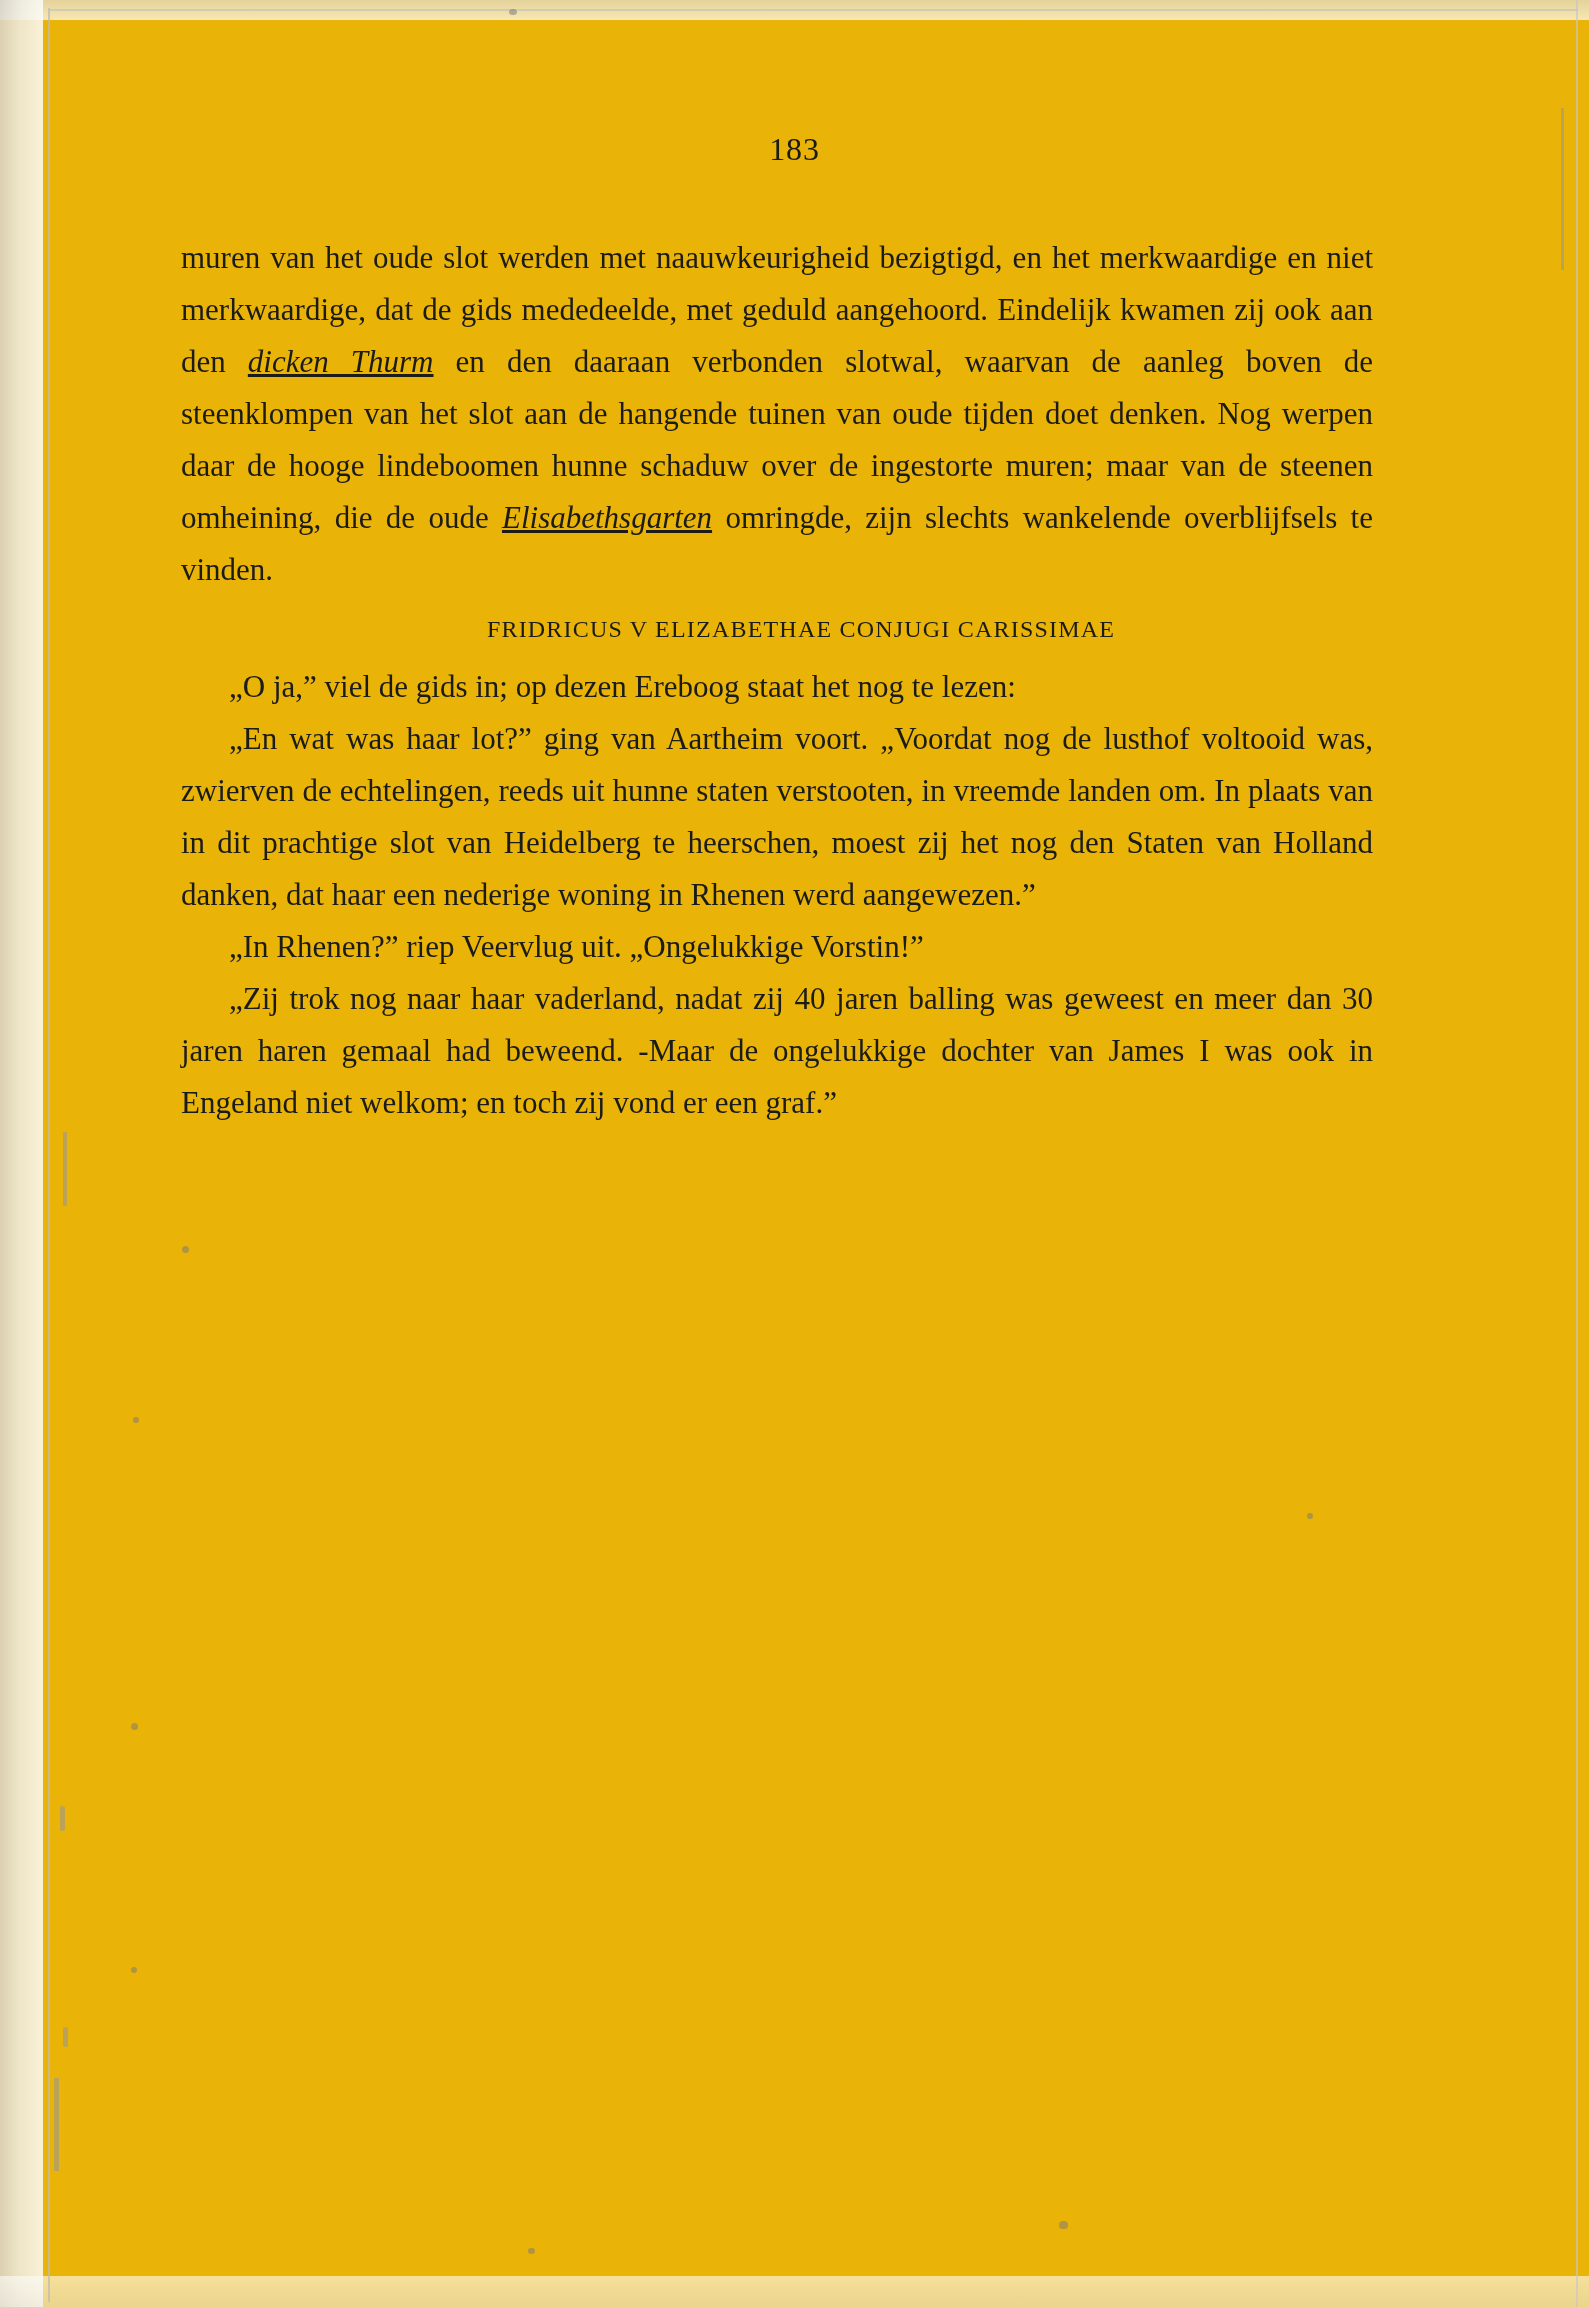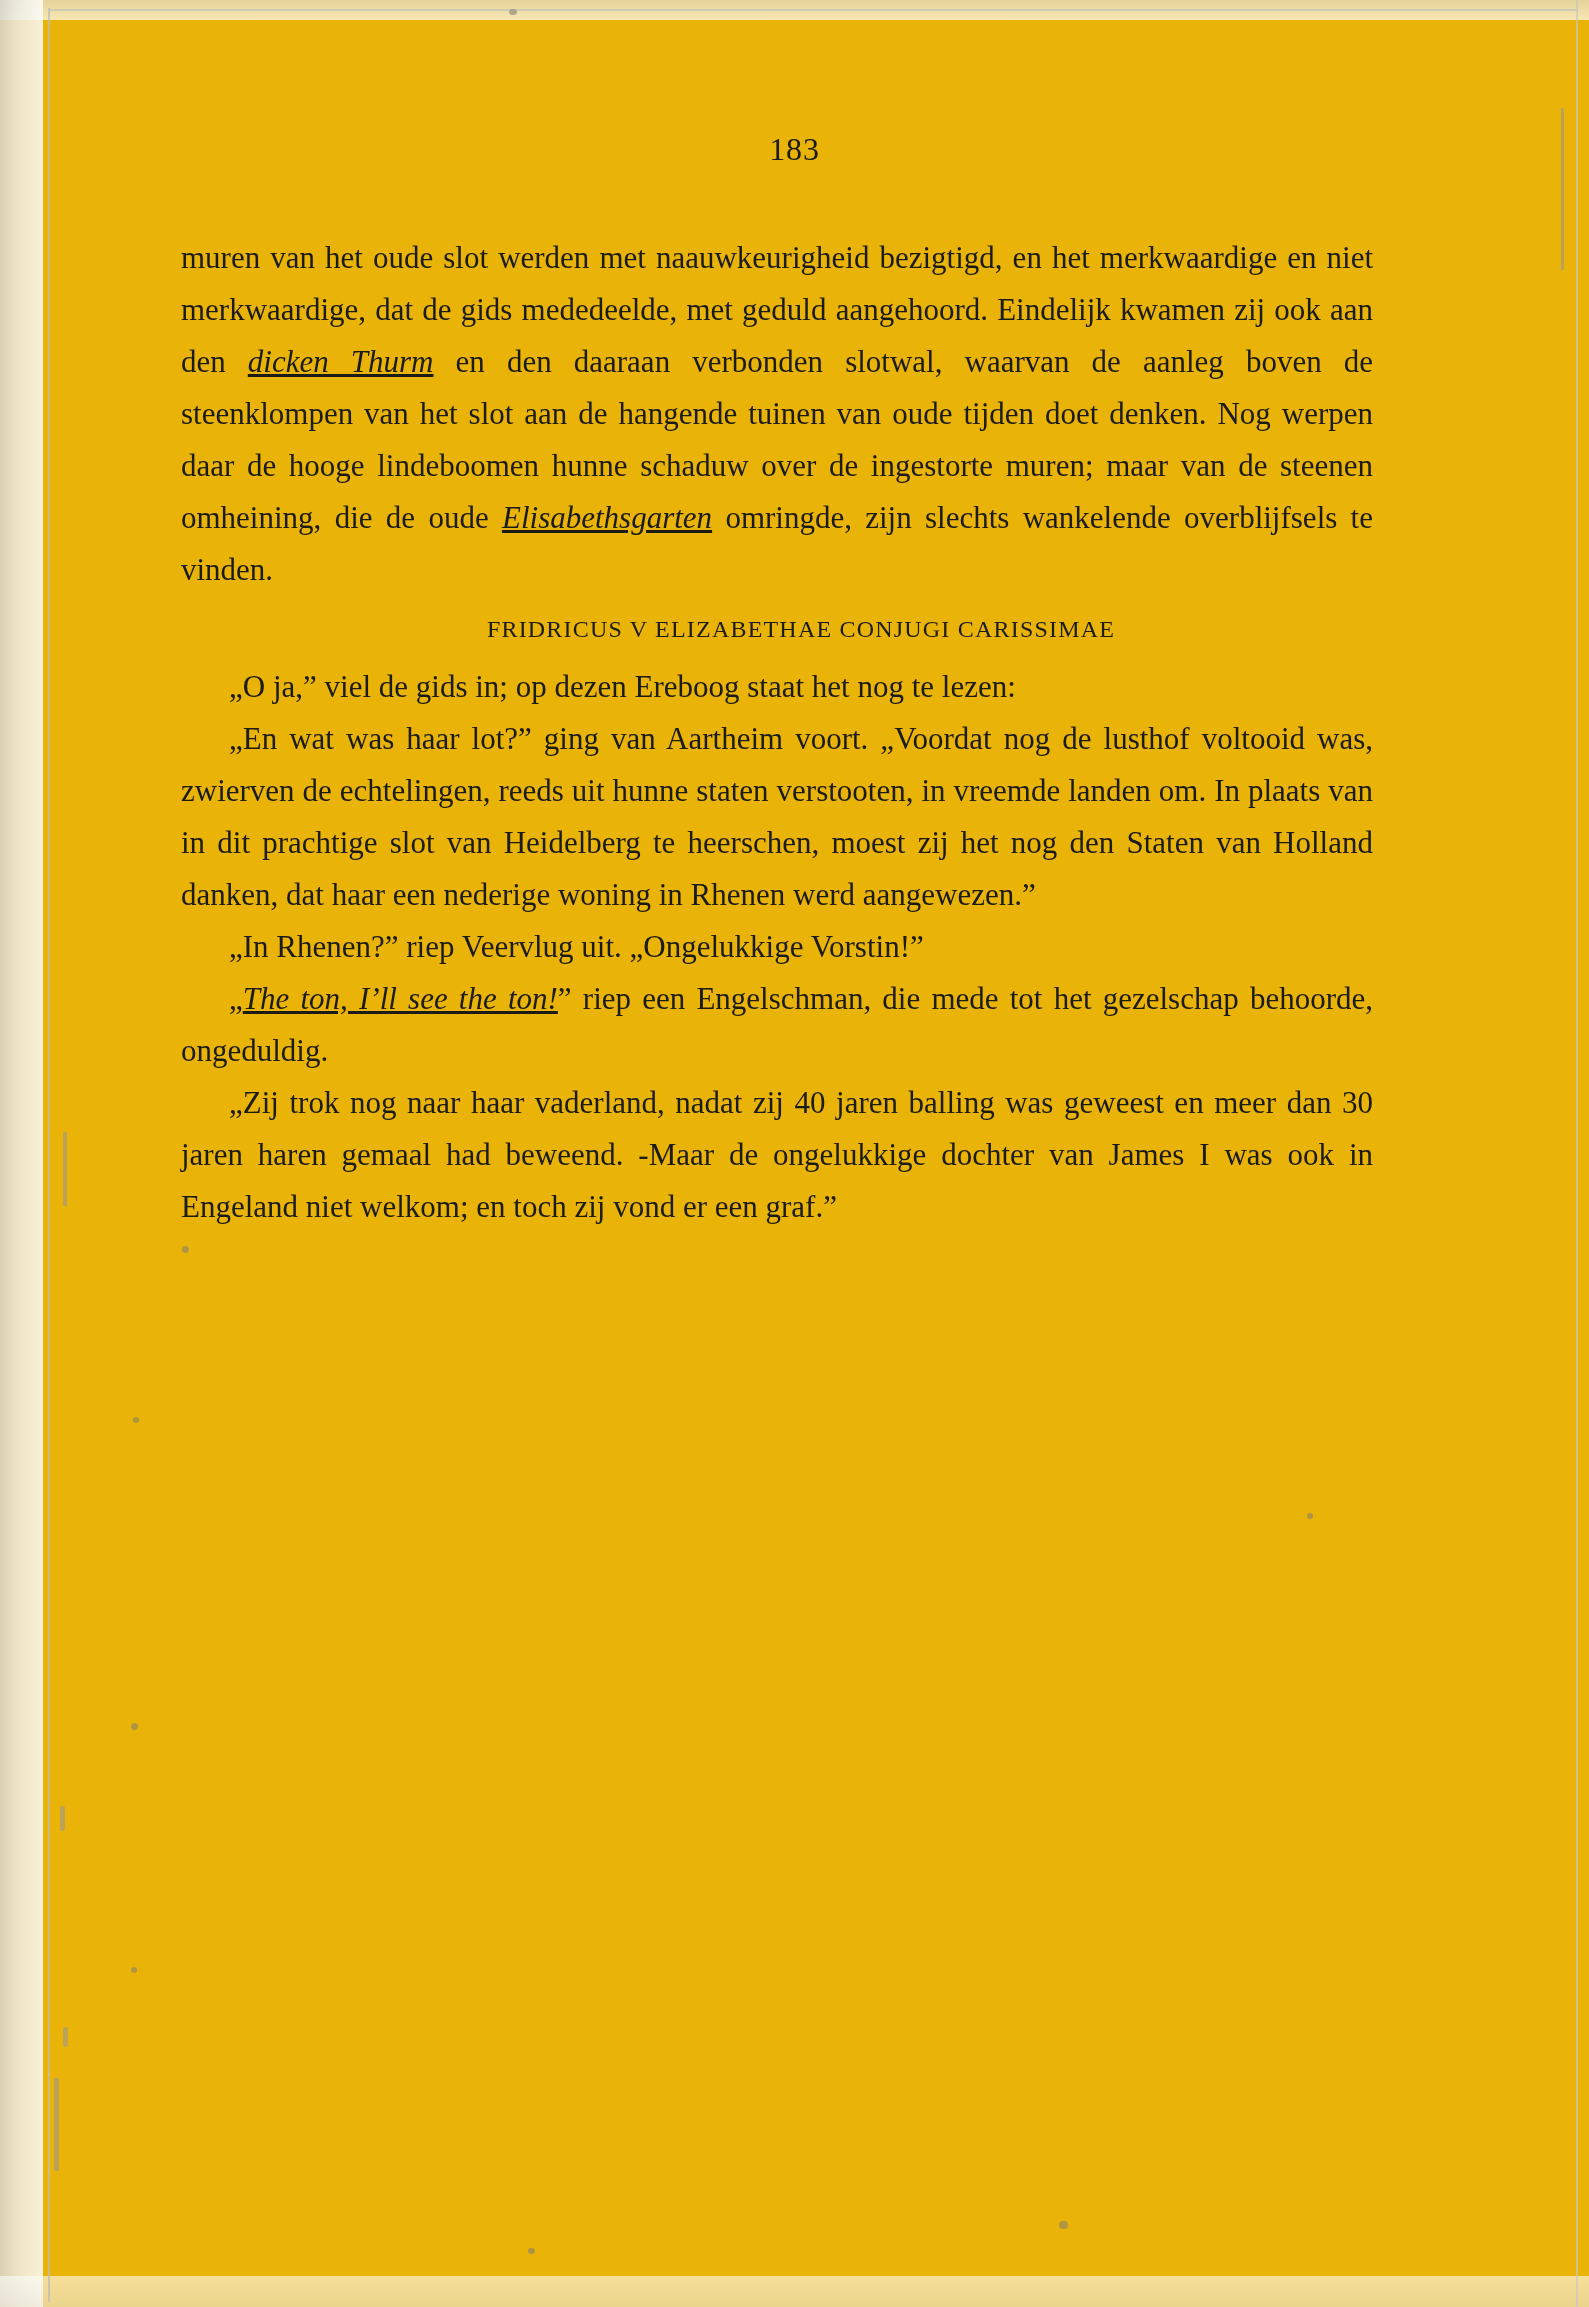"„The ton, I’ll see the" p.p { html: <p><span>„</span><span>The ton, I’ll see the ton!</span><span>” riep een Engelschman, die mede tot het gezelschap behoorde, ongeduldig.</span></p> -> none }
